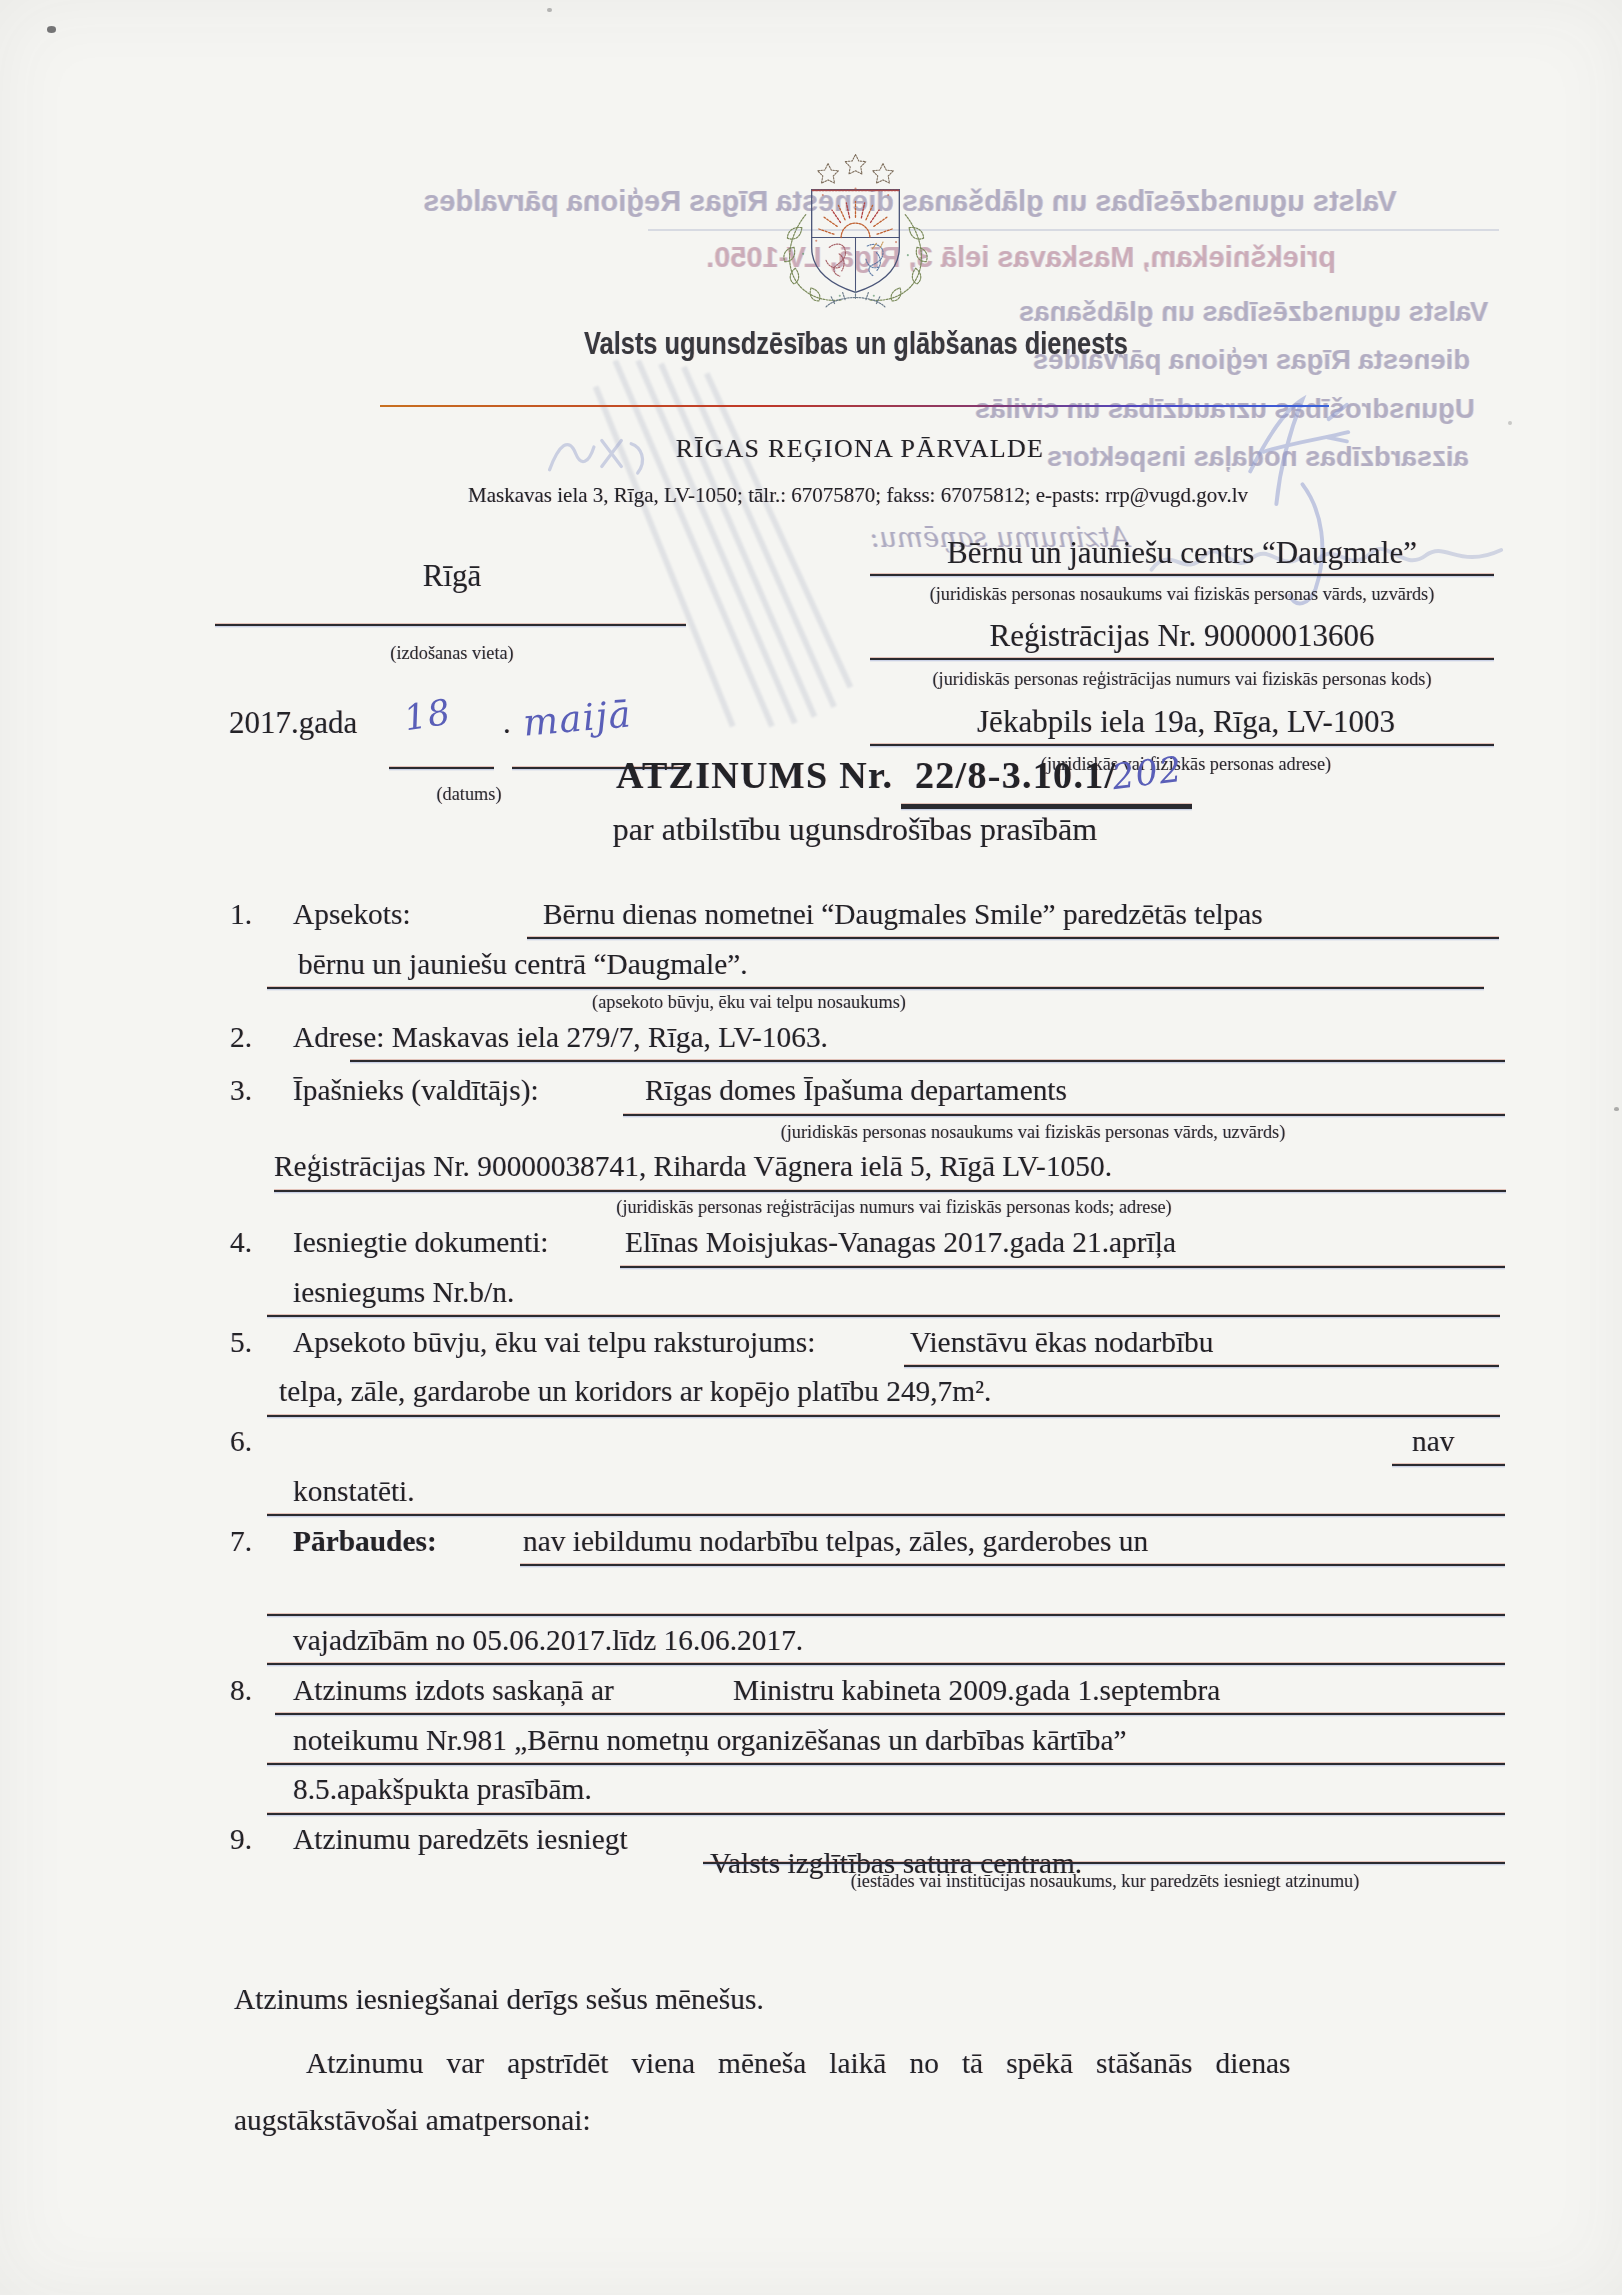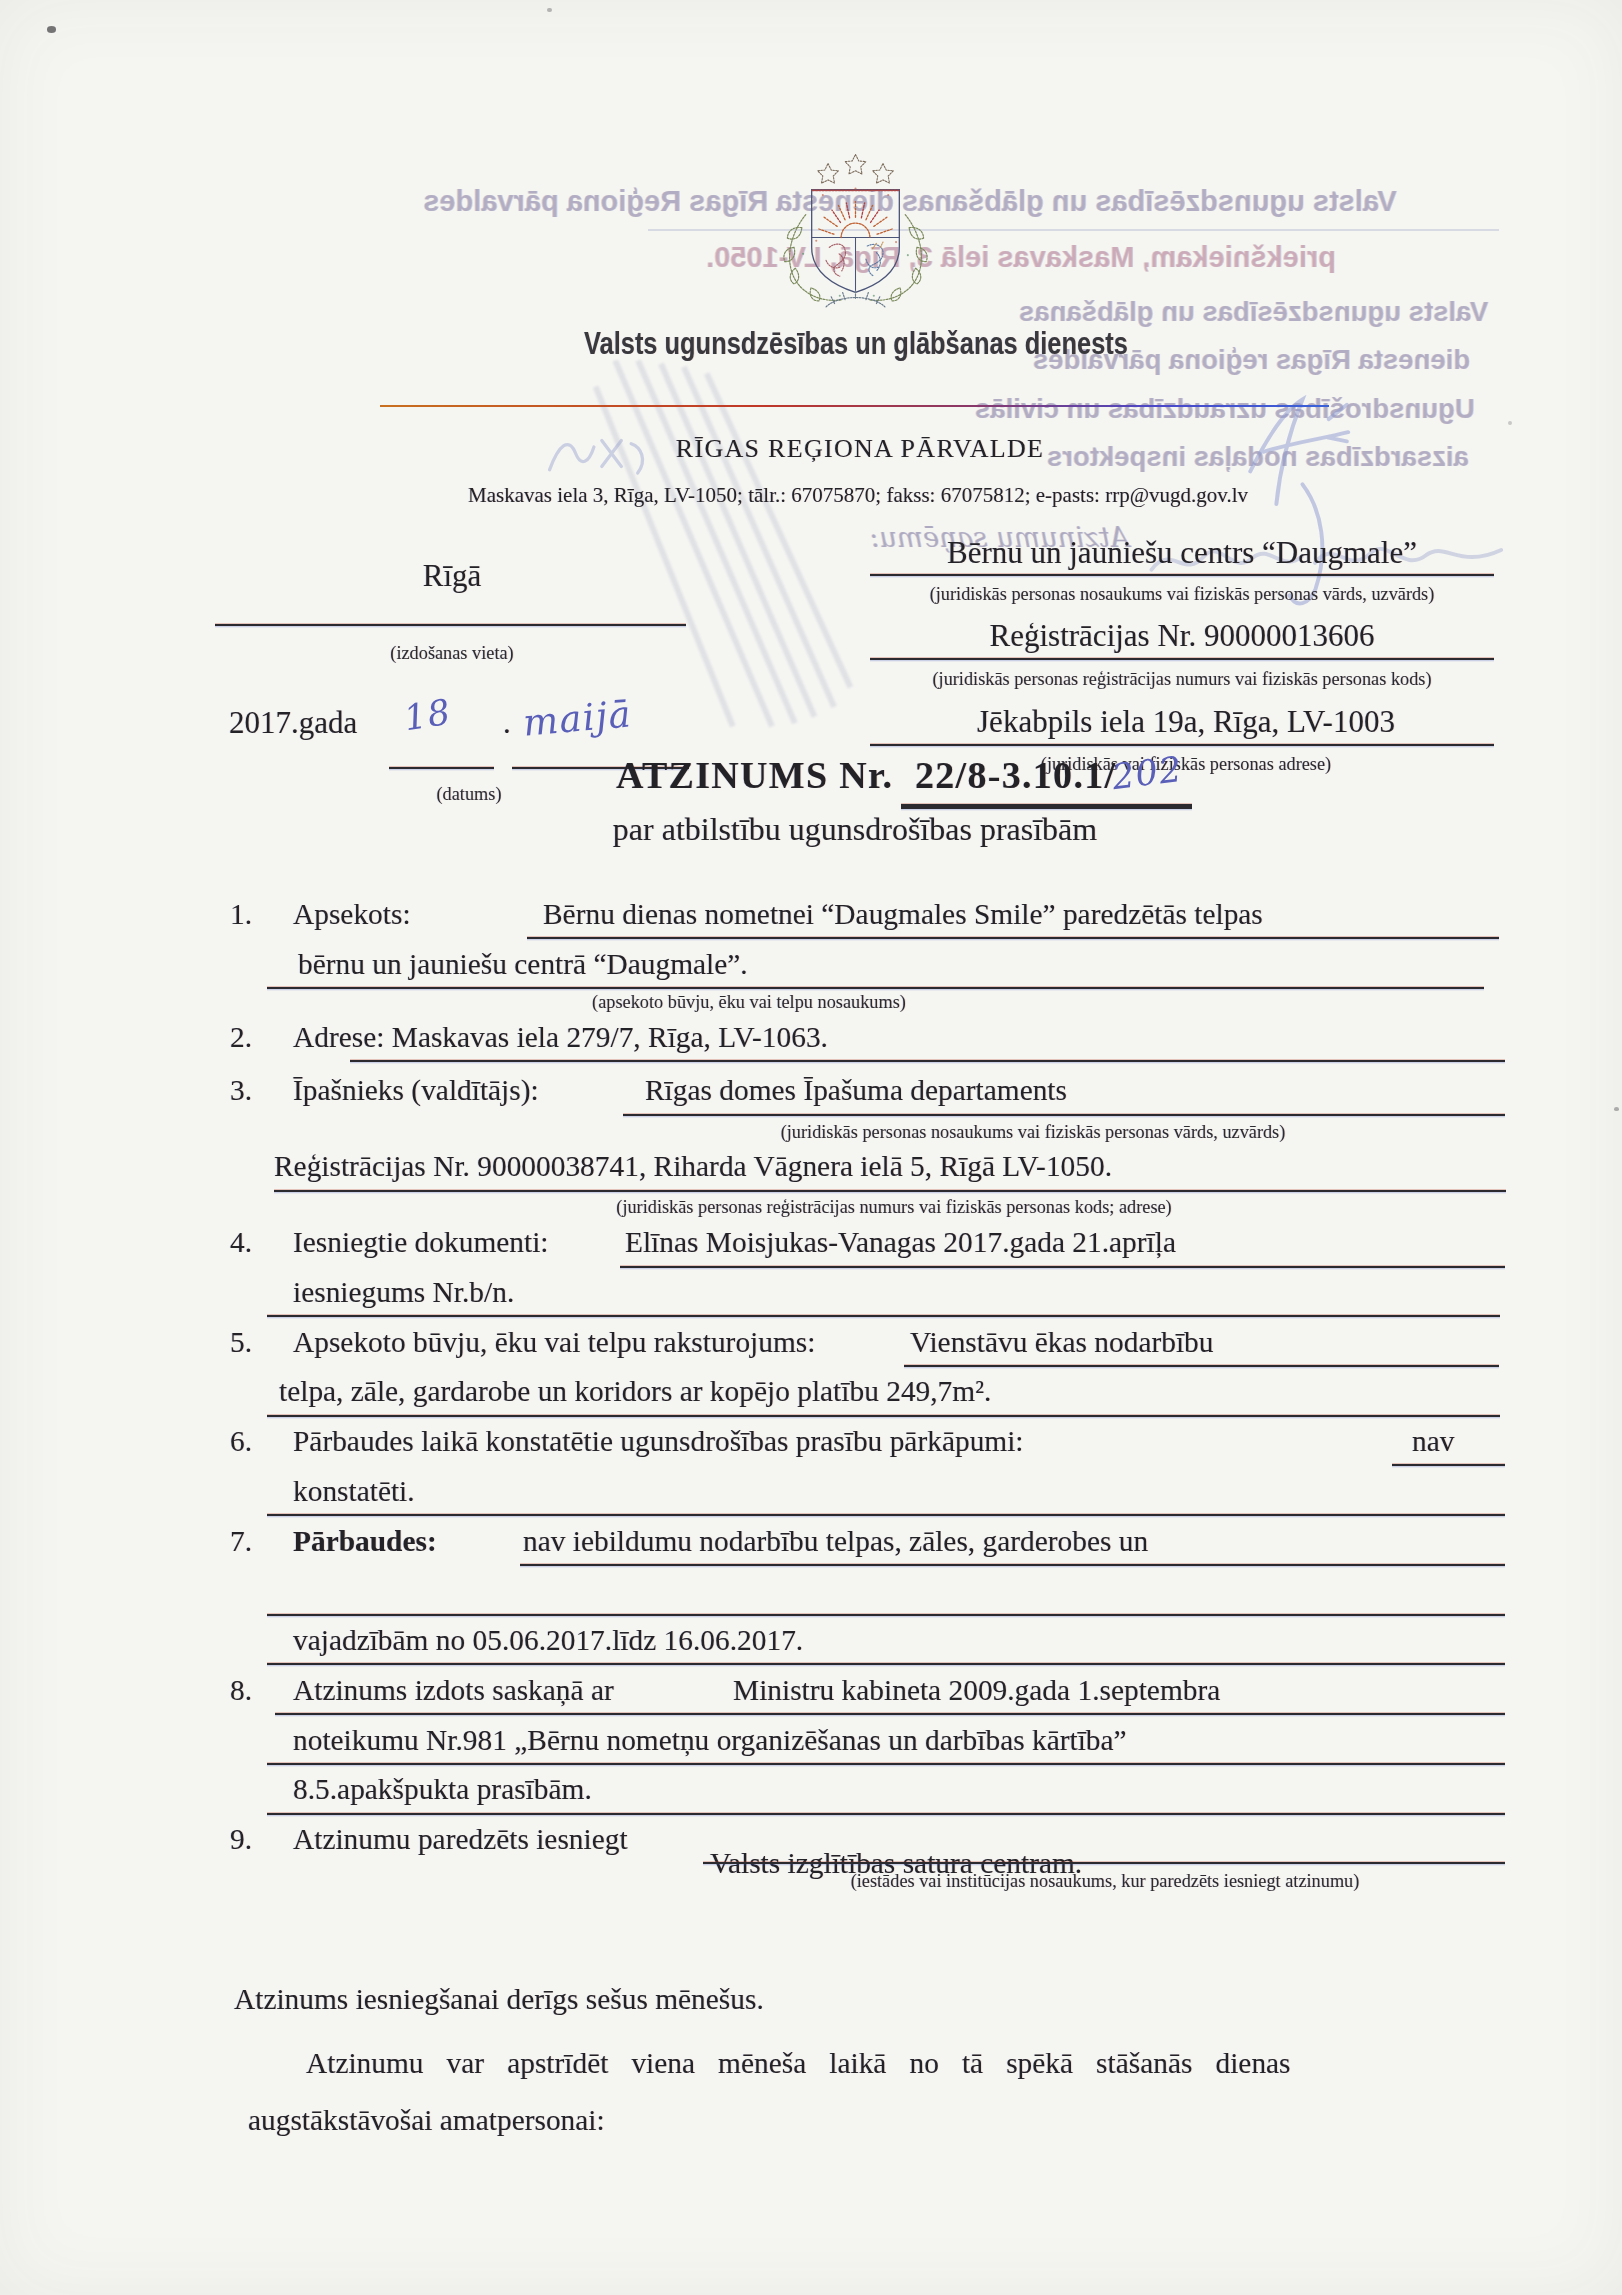"Pārbaudes laikā konstatētie" div.t { html: <div>Pārbaudes laikā konstatētie ugunsdrošības prasību pārkāpumi:</div> -> none }
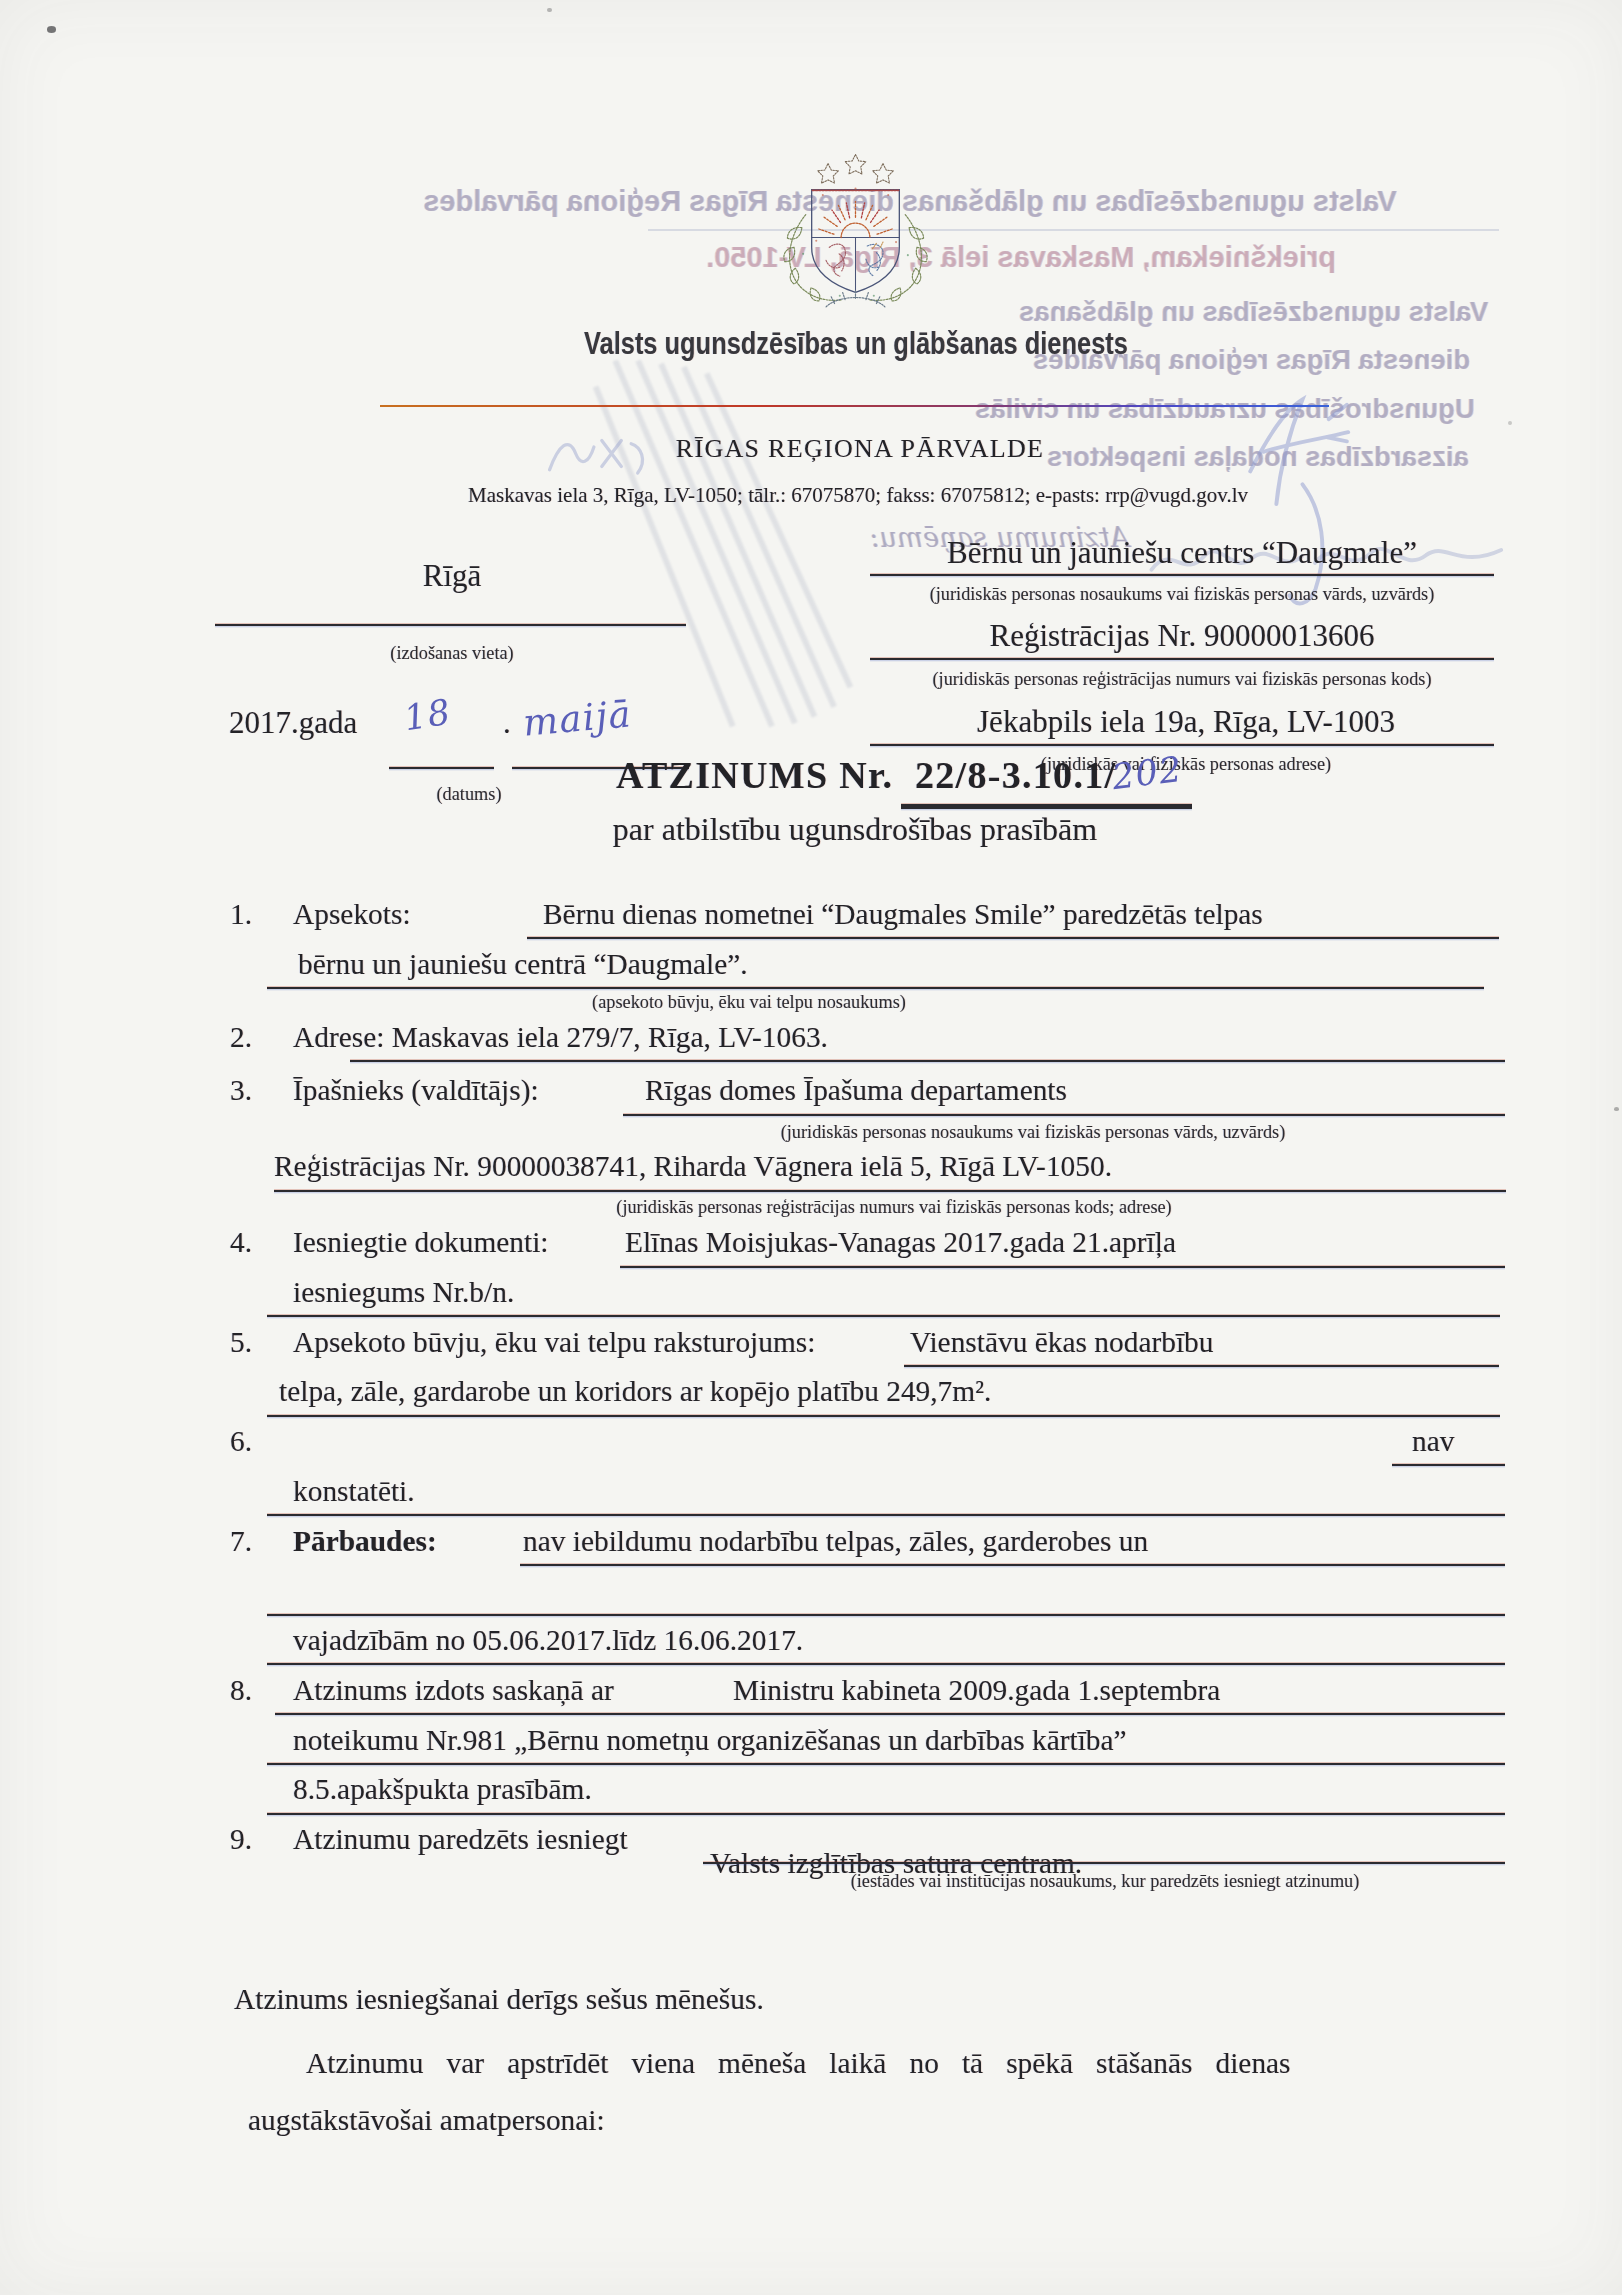"augstākstāvošai amatpersonai:" div.t { left: 248px -> 234px }
